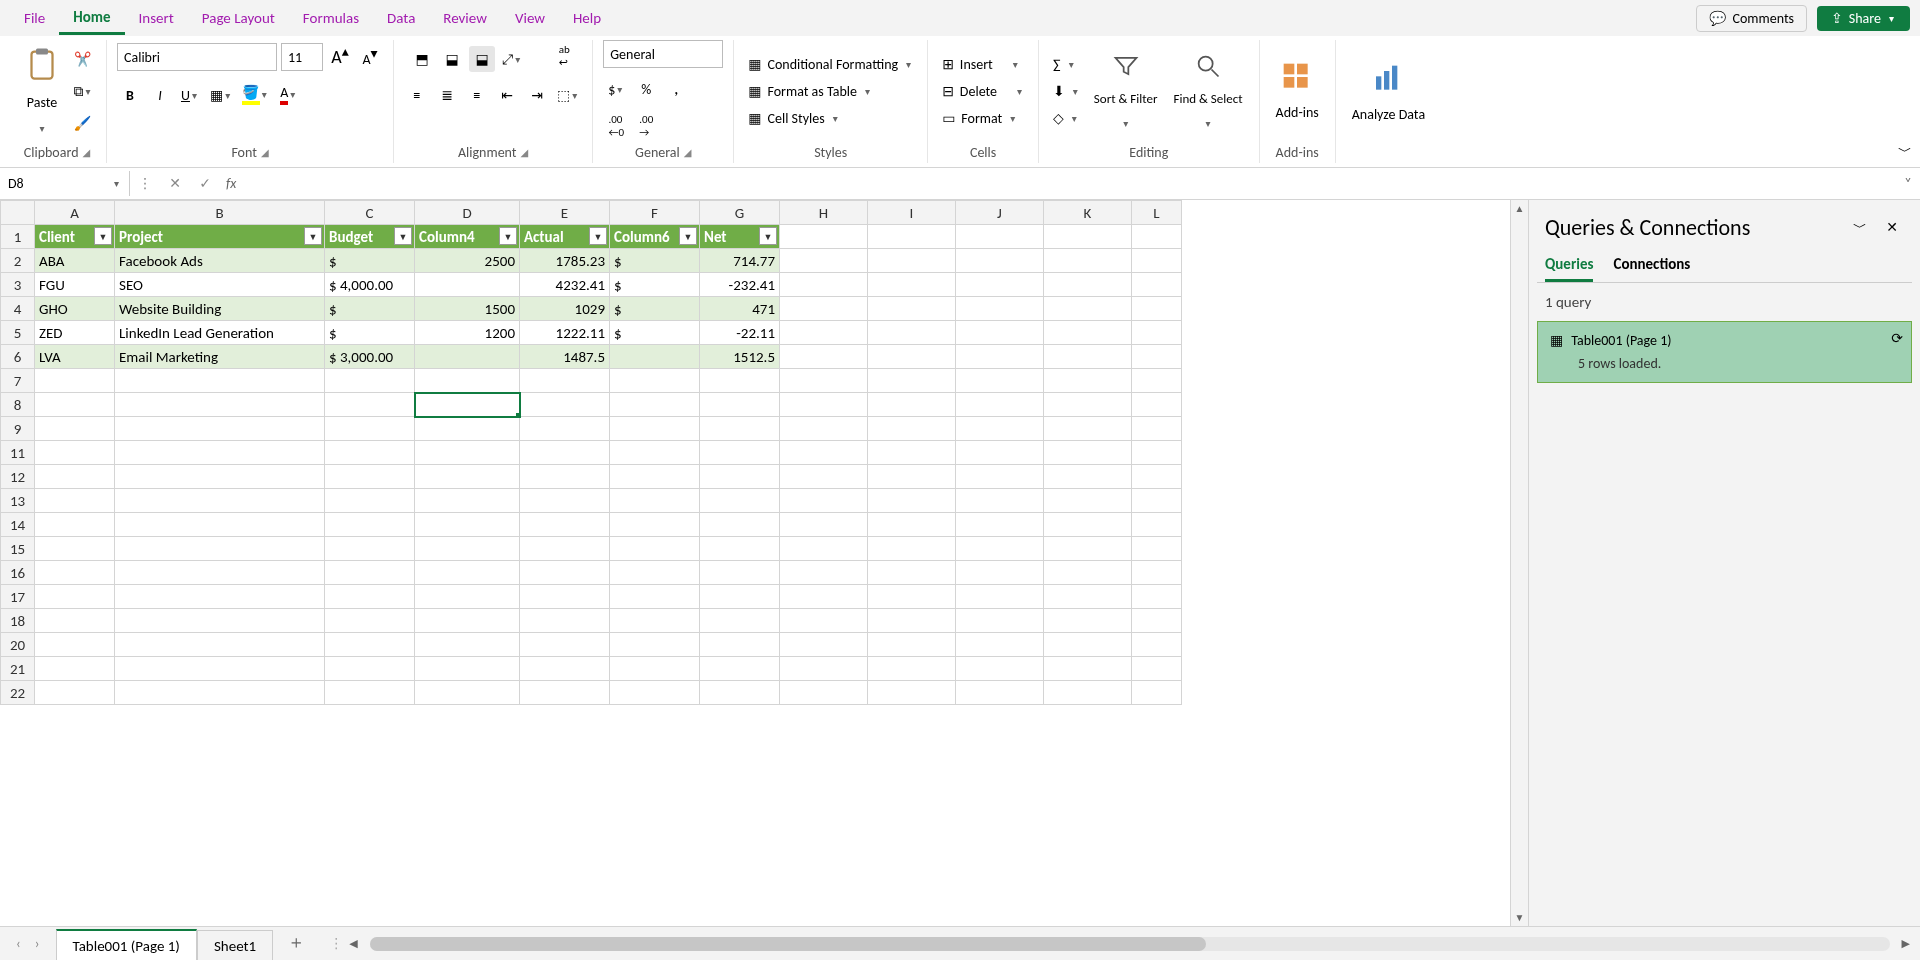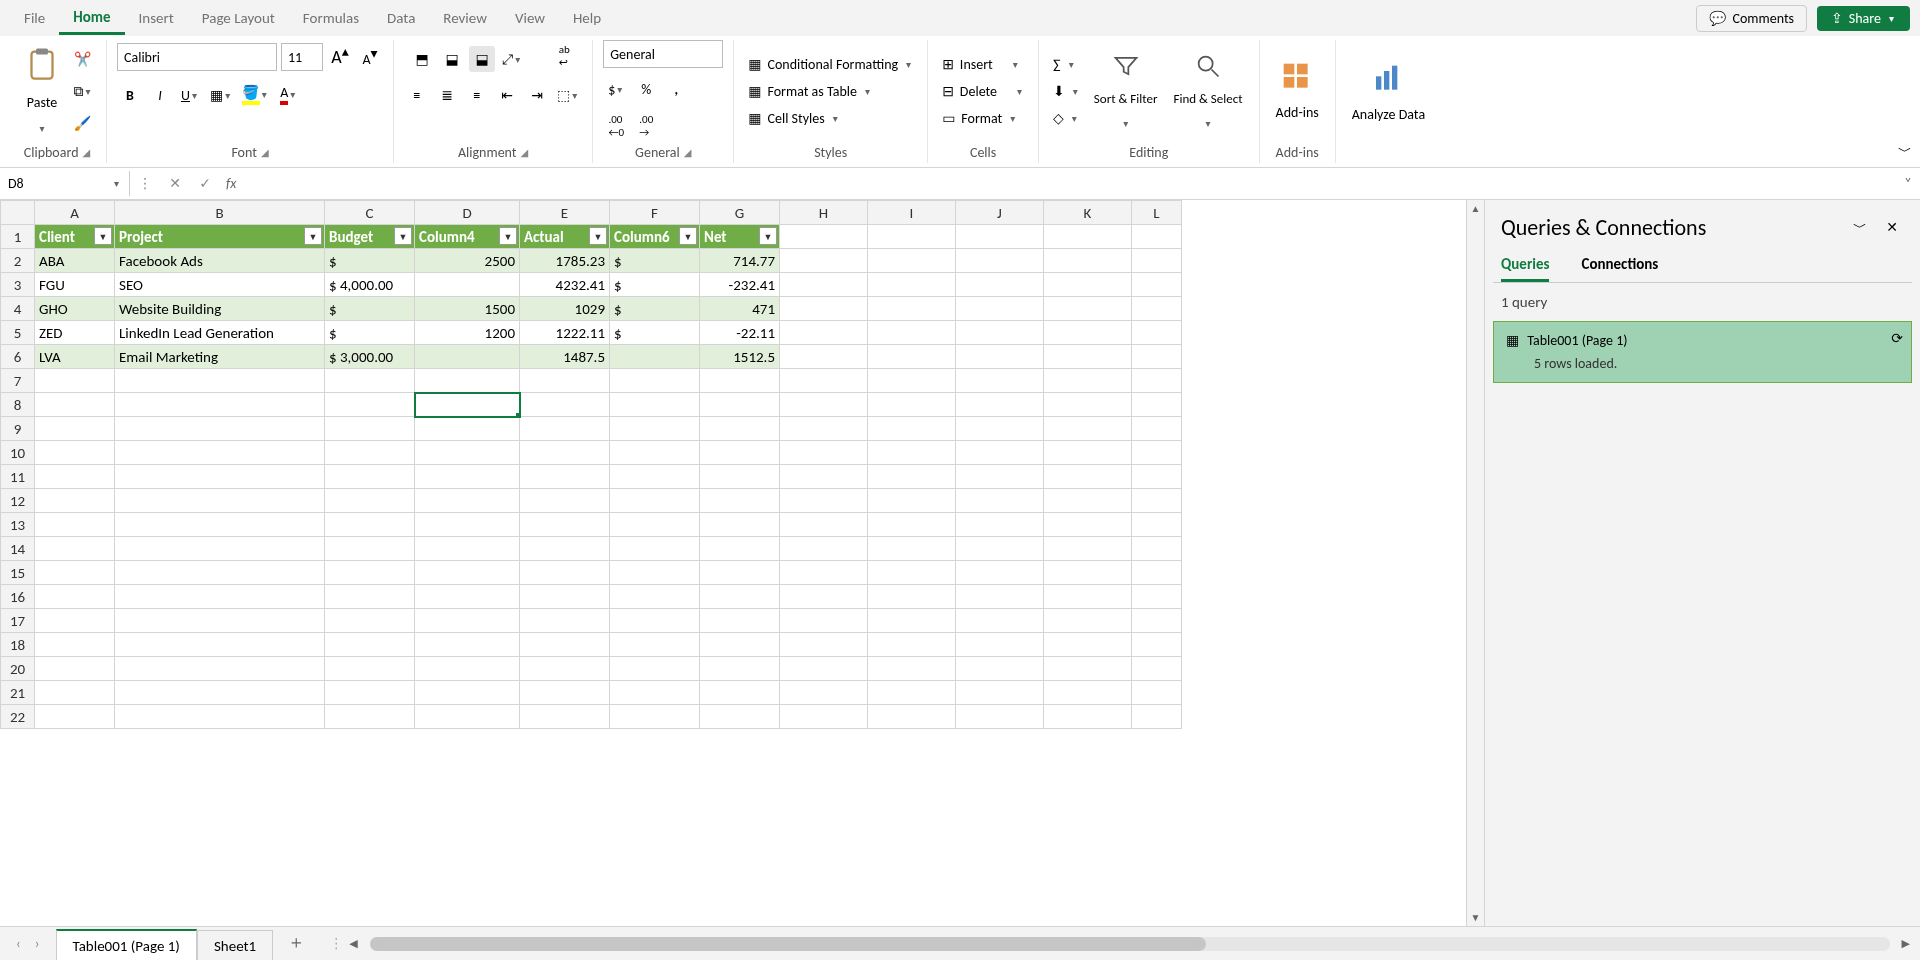"File" .tab { color: #737373 -> #a21caf }
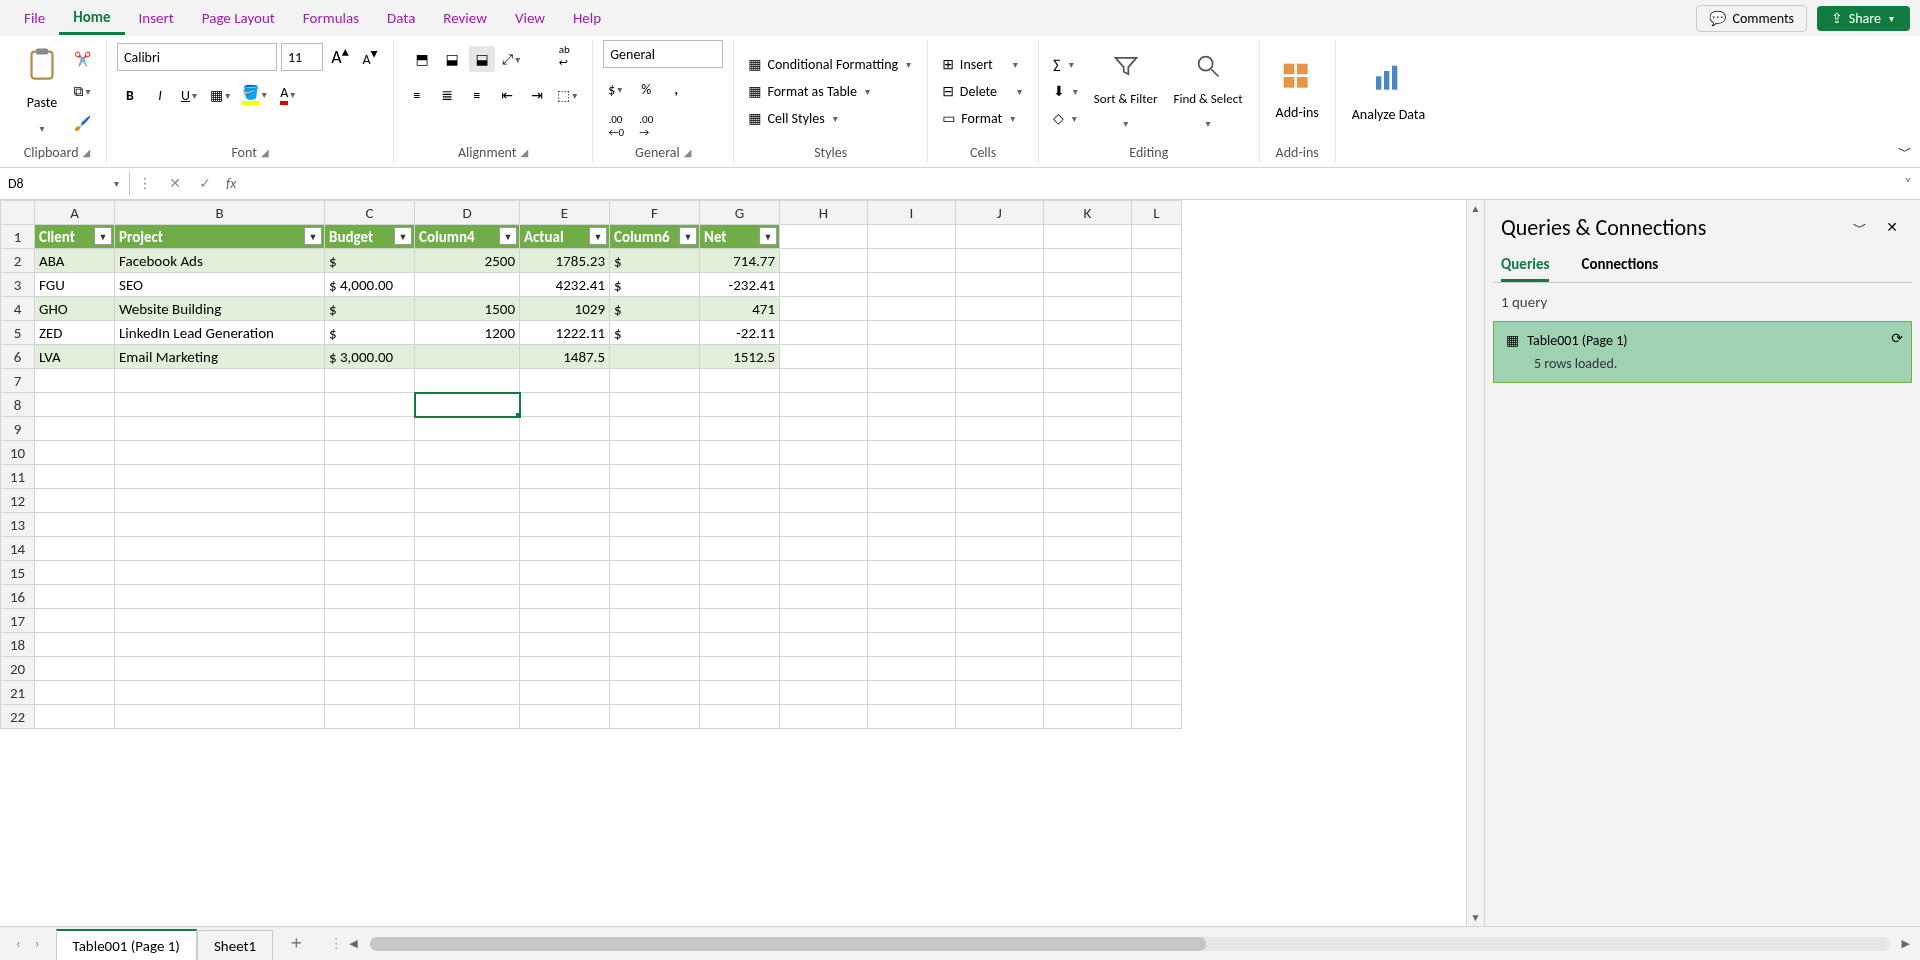"Queries & Connections" .pane { width: 436px -> 392px }
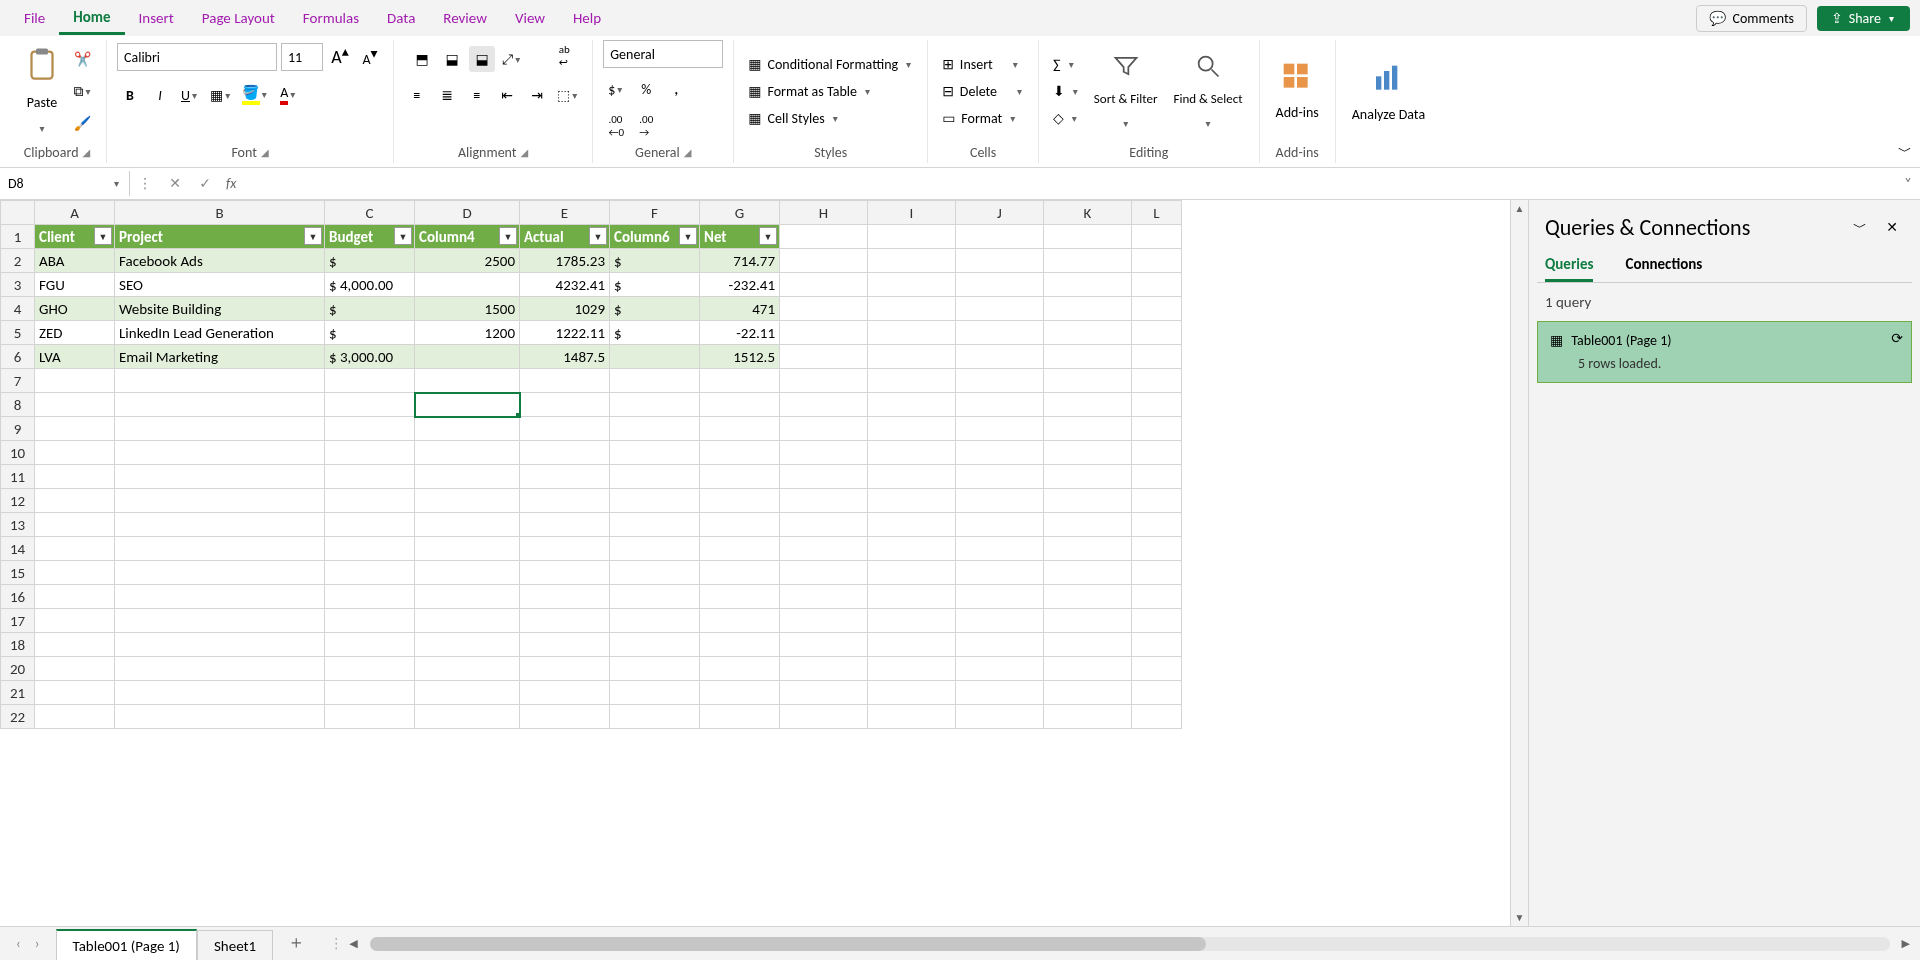"Queries" .pane-tabs { gap: 32px -> 20px }
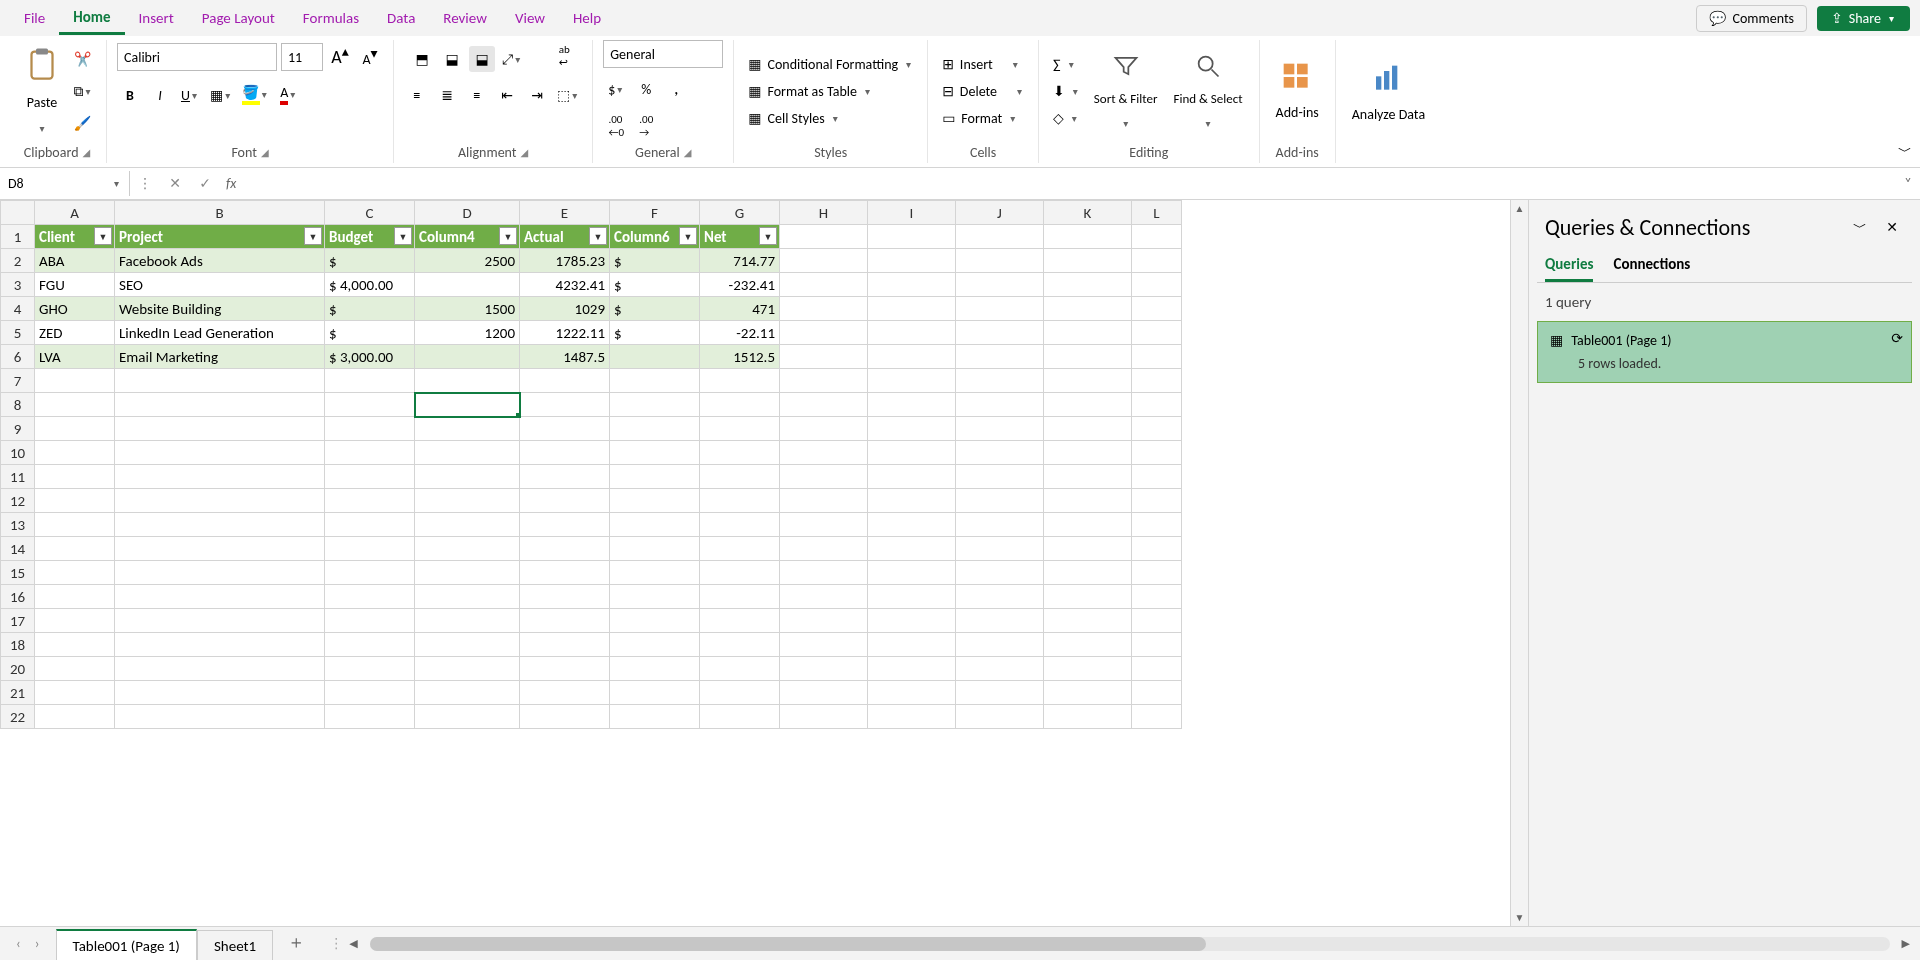"10" tr { html: <tr> <th>10</th> <td></td> <td></td> <td></td> <td></td> <td></td> <td></td> <td></td> <td></td> <td></td> <td></td> <td></td> <td></td> </tr> -> none }
